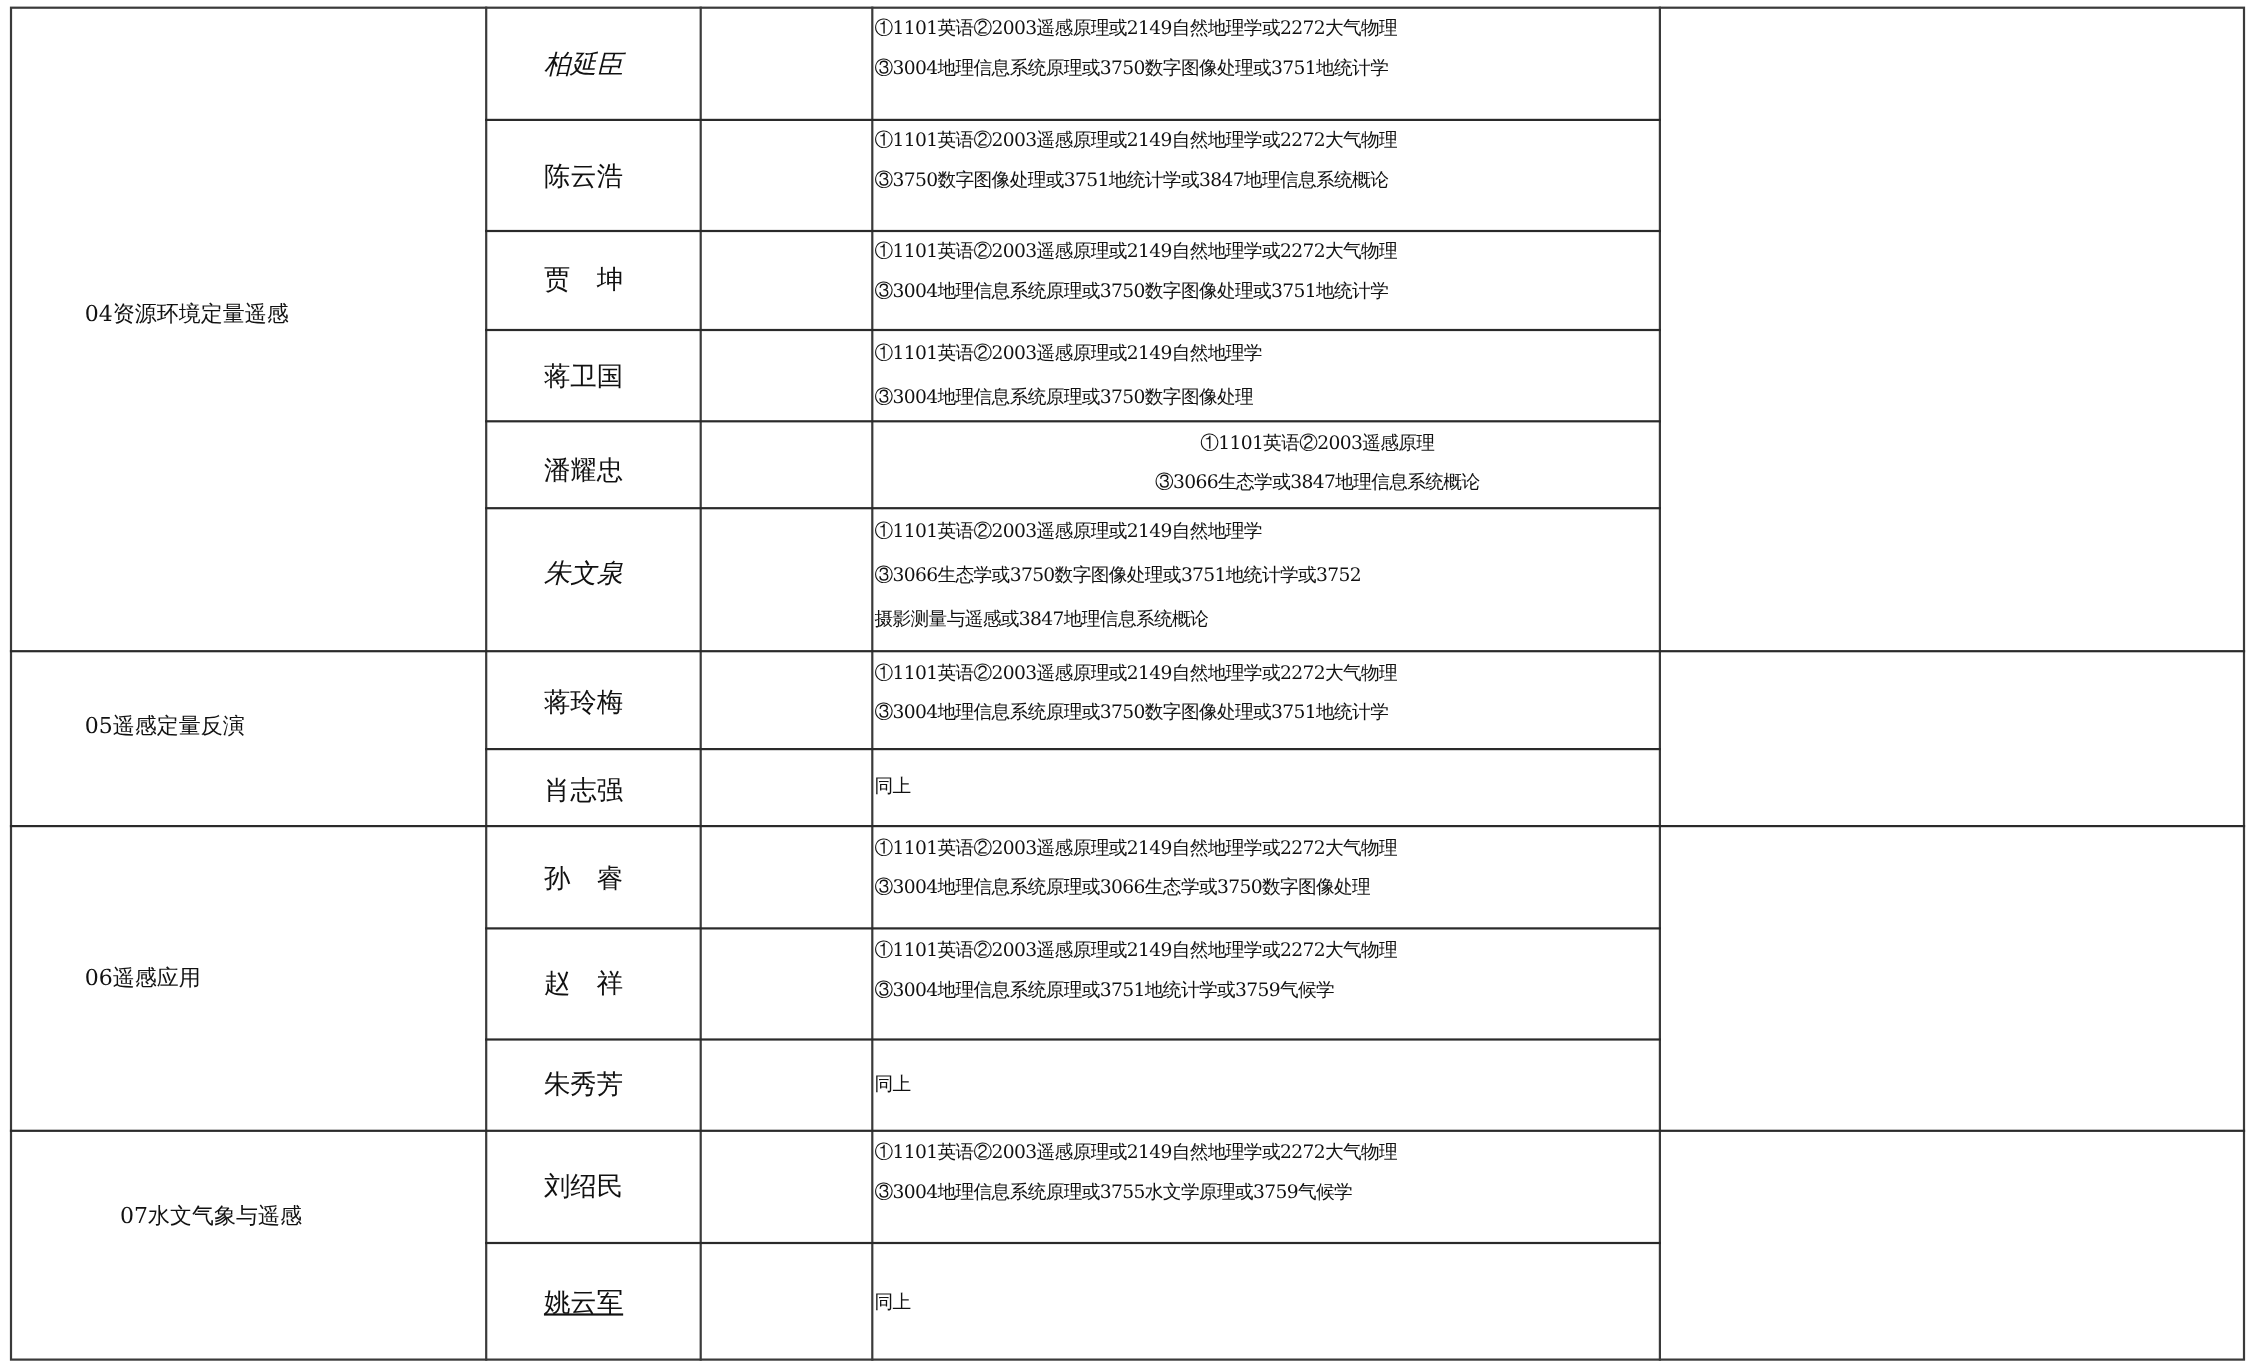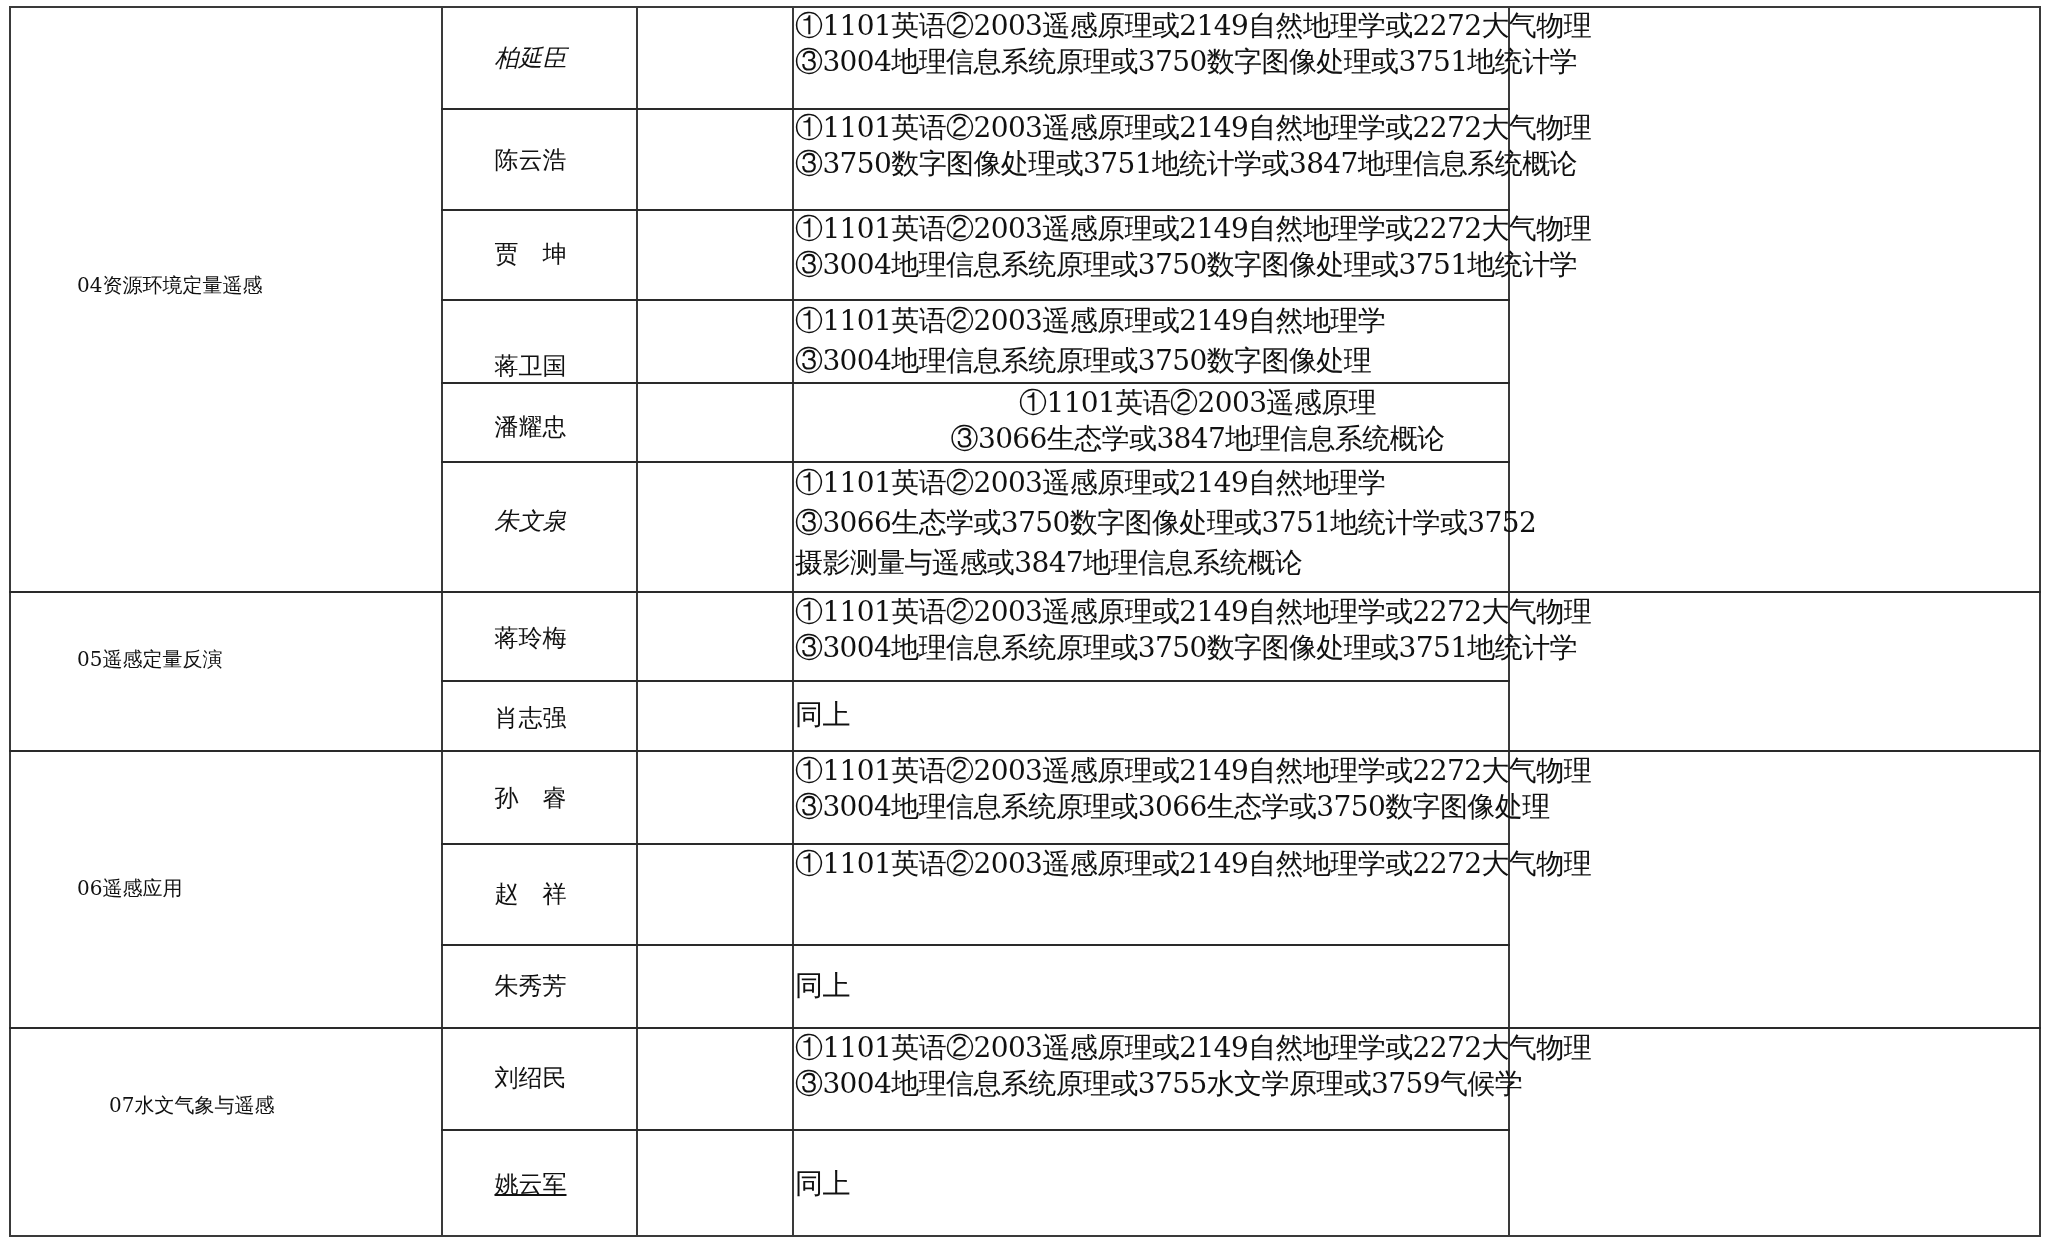"①1101英语②2003遥感原理或2149自然地理学或2272大气物理" .subjects { font-size: 28px -> 17px }
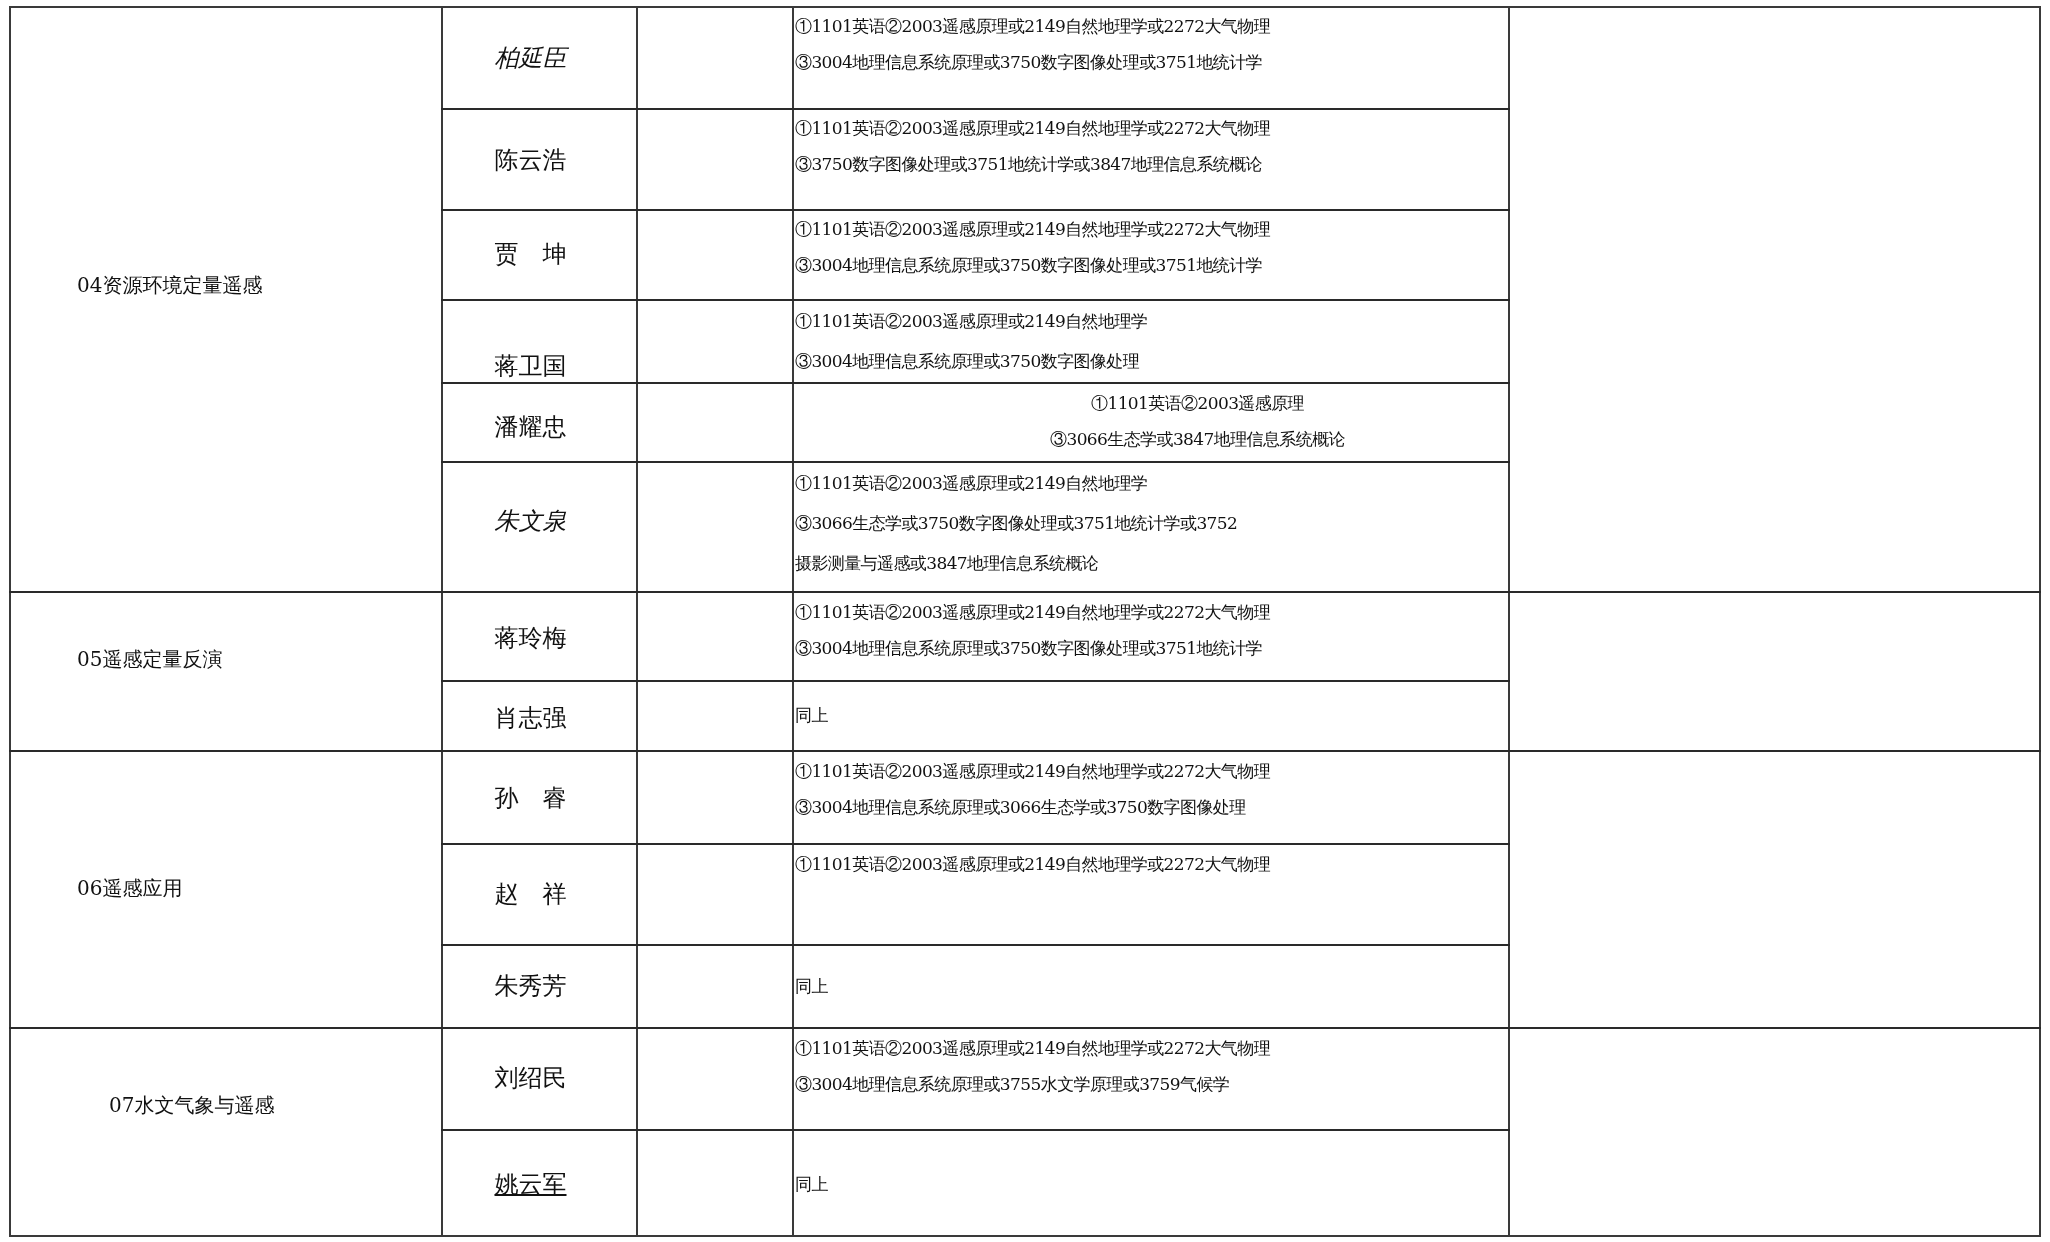"蒋卫国" div.name { top: 352px -> 328px }
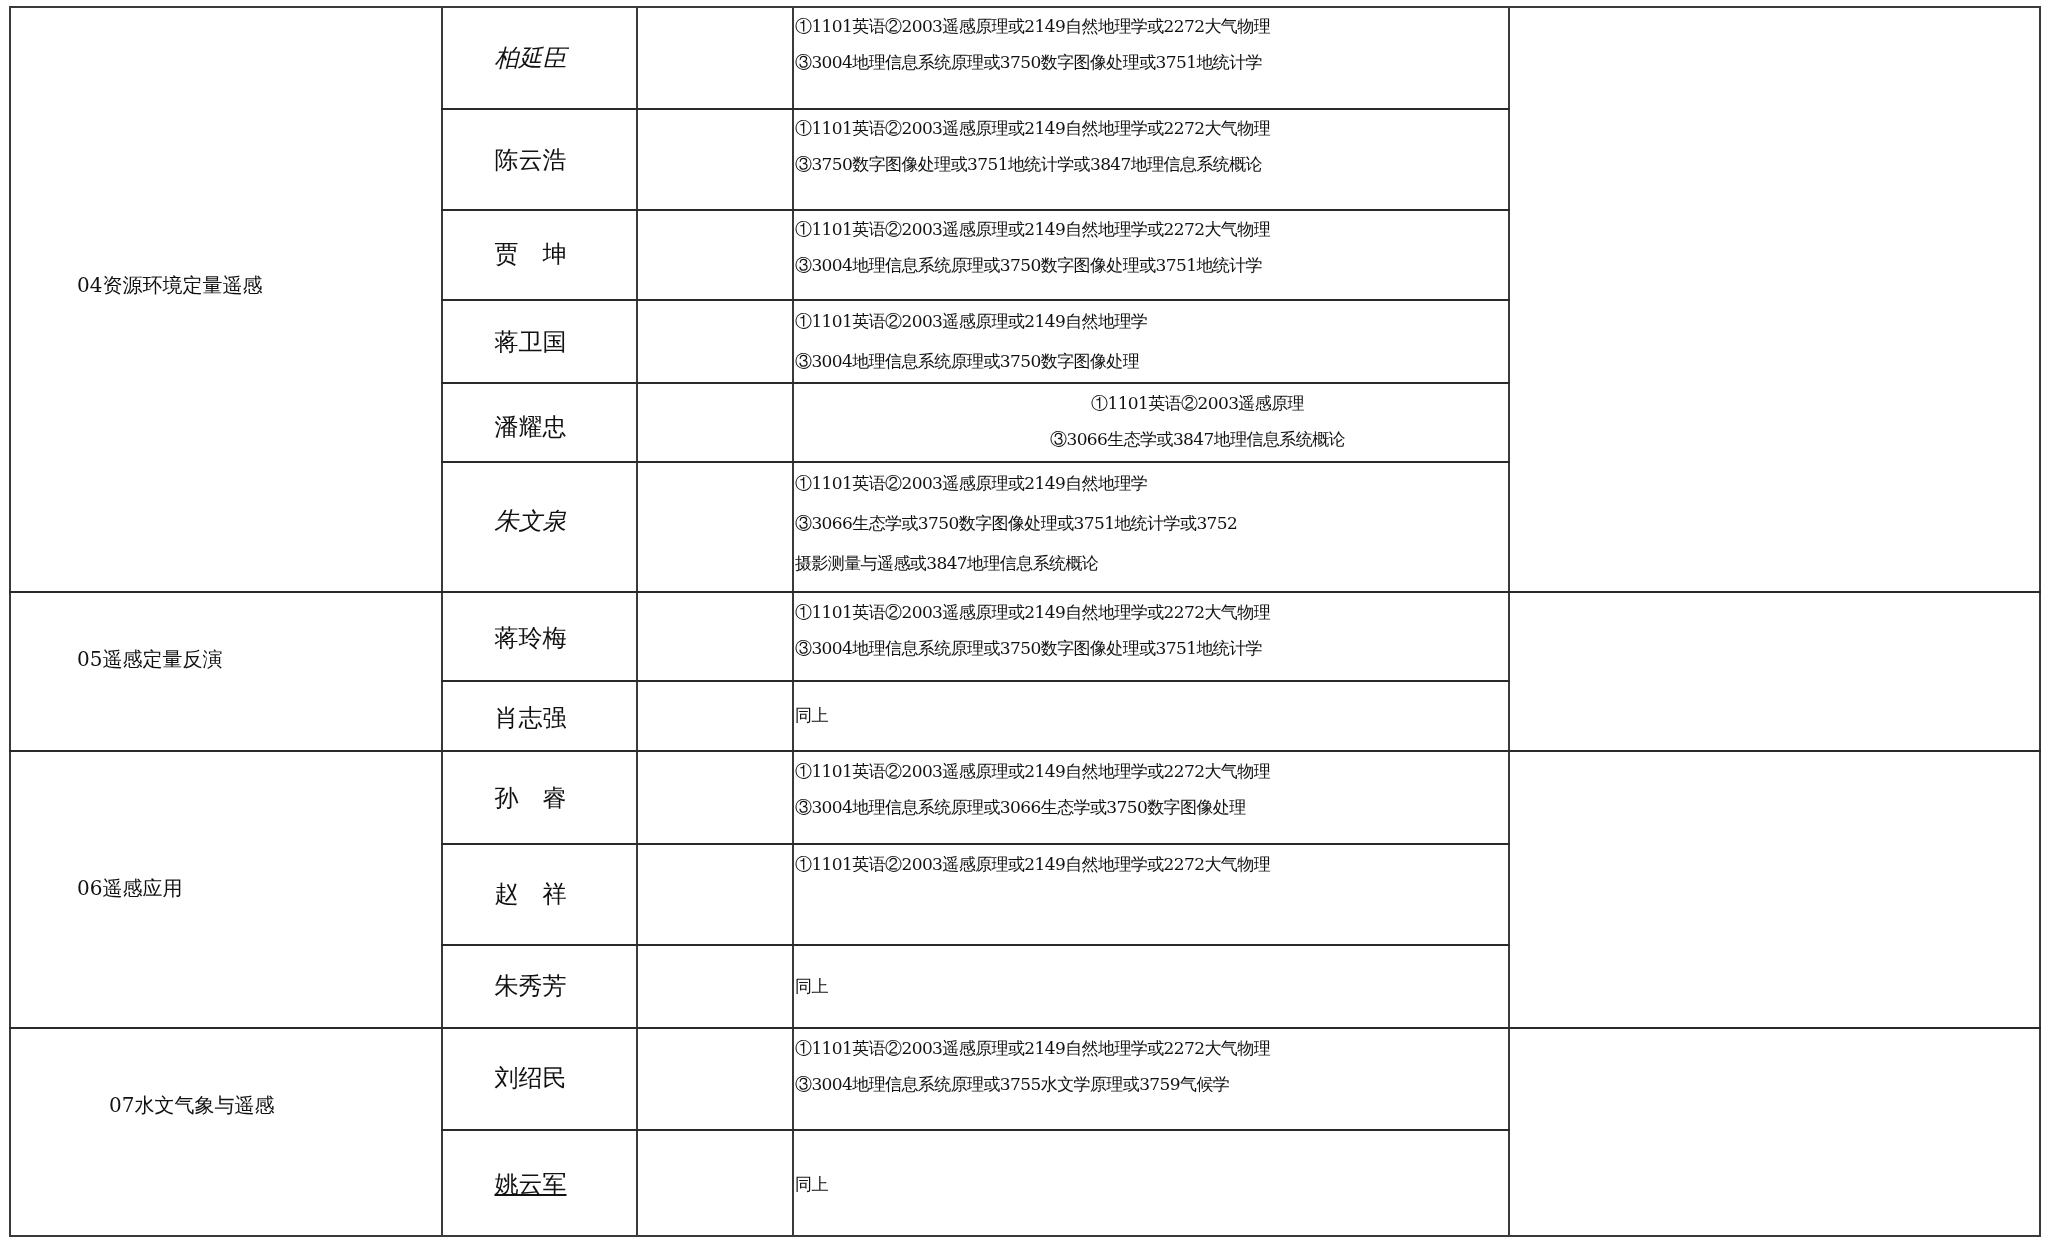"③3004地理信息系统原理或3751地统计学或3759气候学" span.line { html: none -> <span>③3004地理信息系统原理或3751地统计学或3759气候学</span> }
